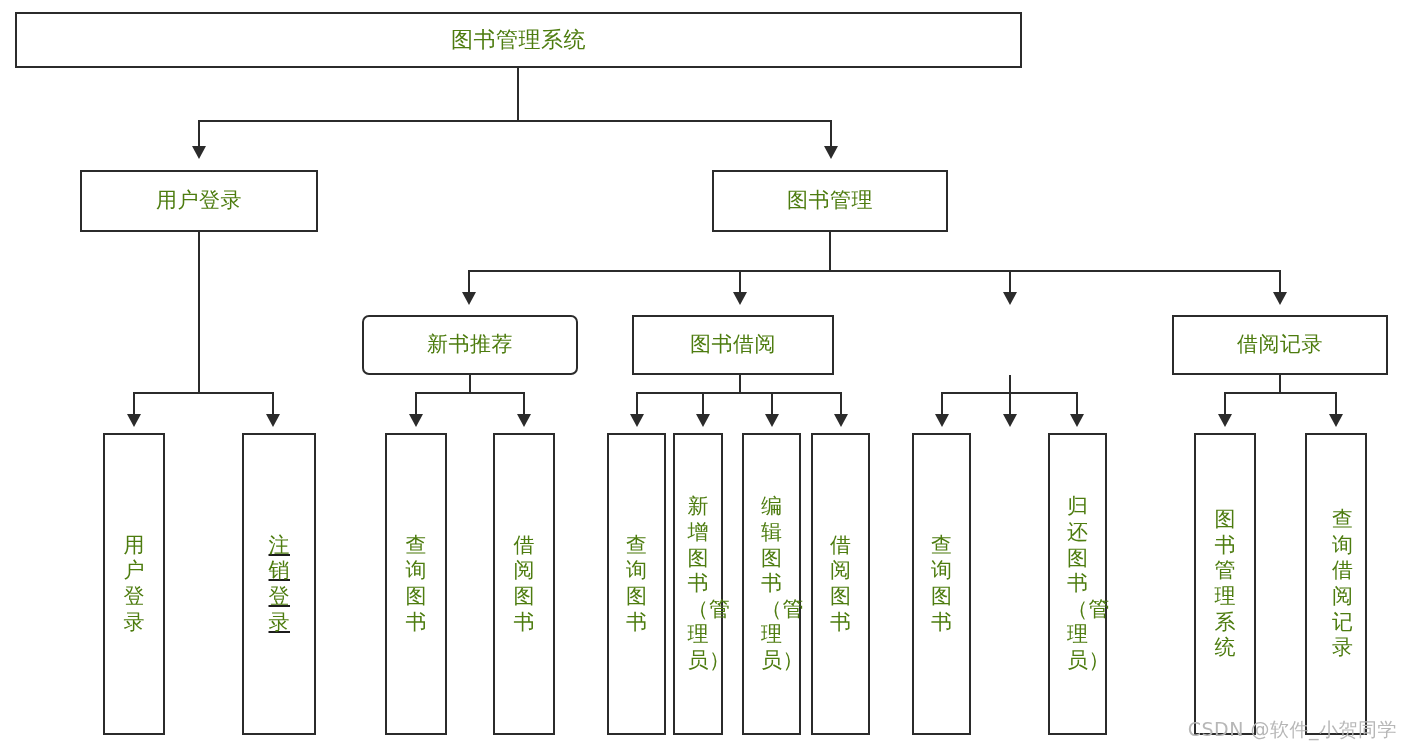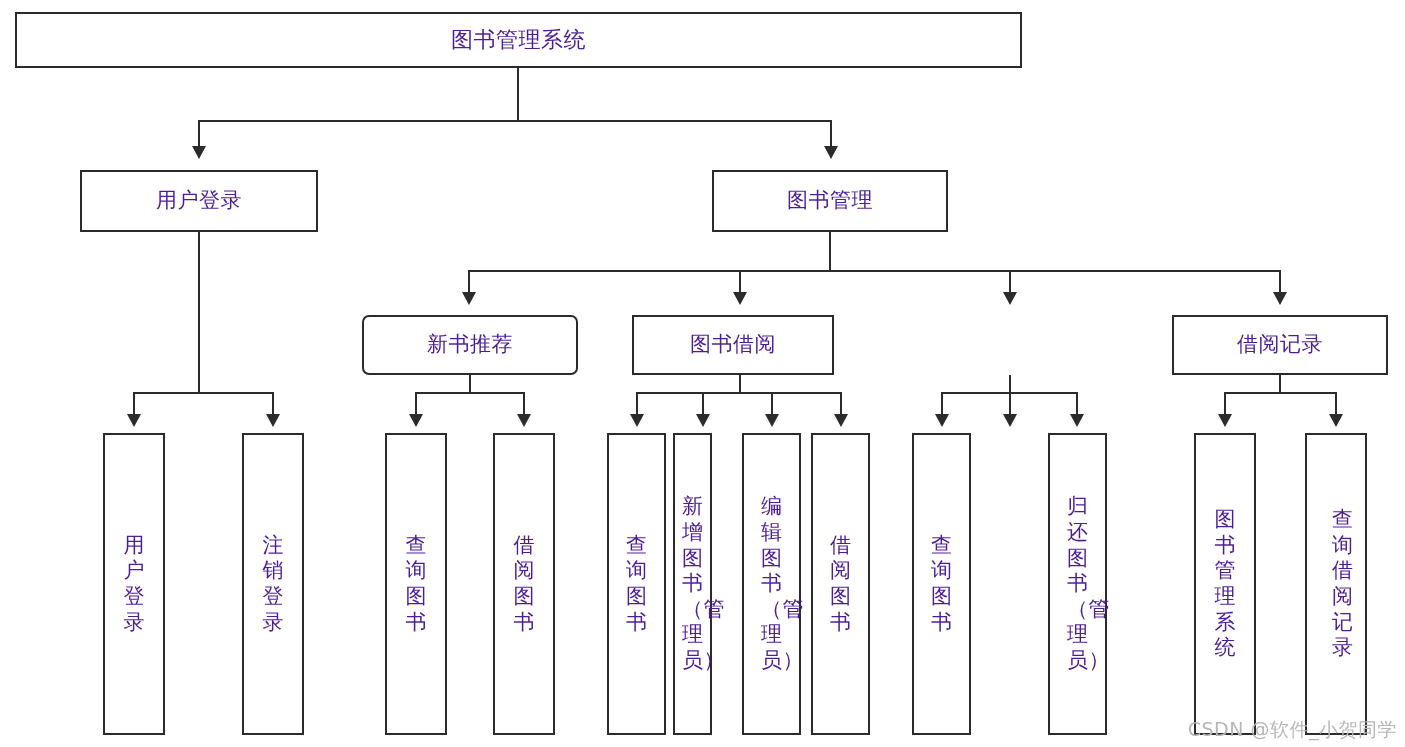"图书管理系统" .node .label { color: #4c1d95 -> #4d7c0f }
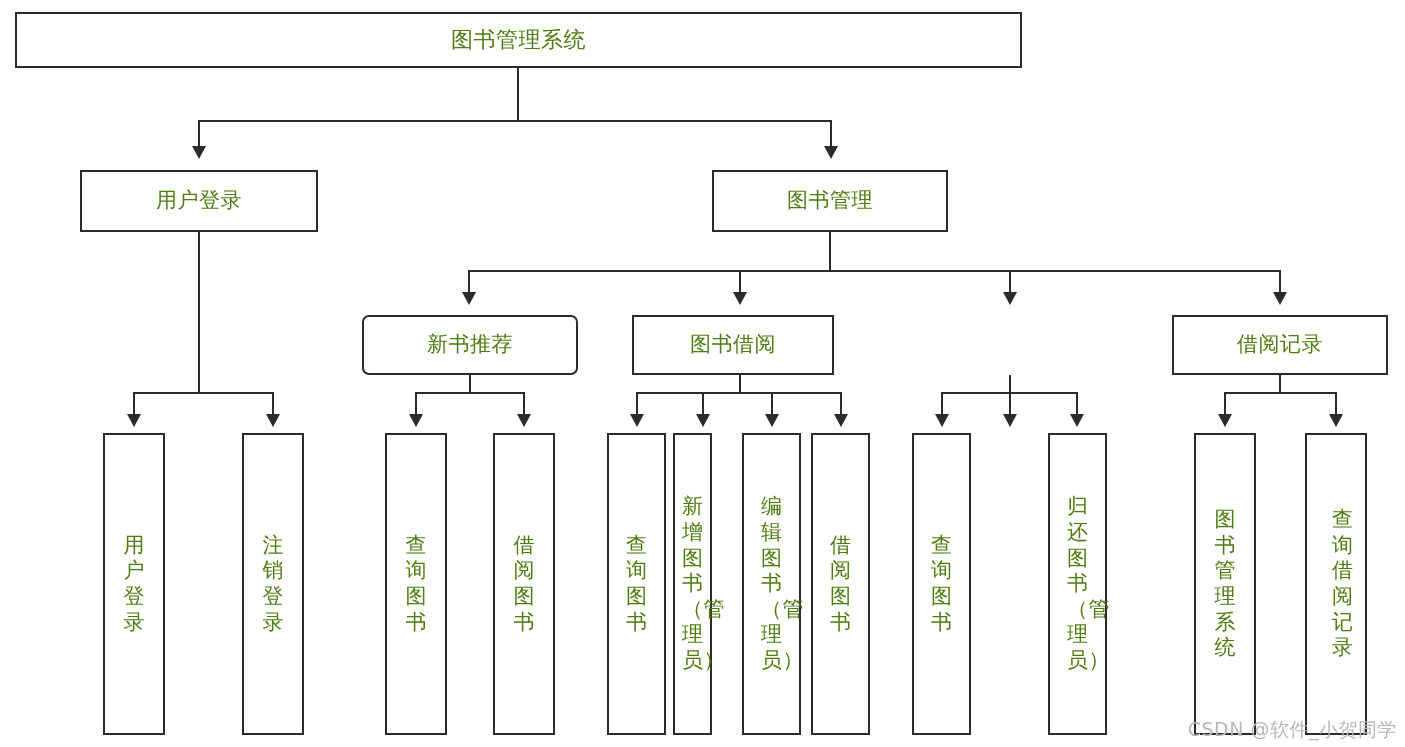"新增图书（管理员）" div.node { width: 39px -> 50px }
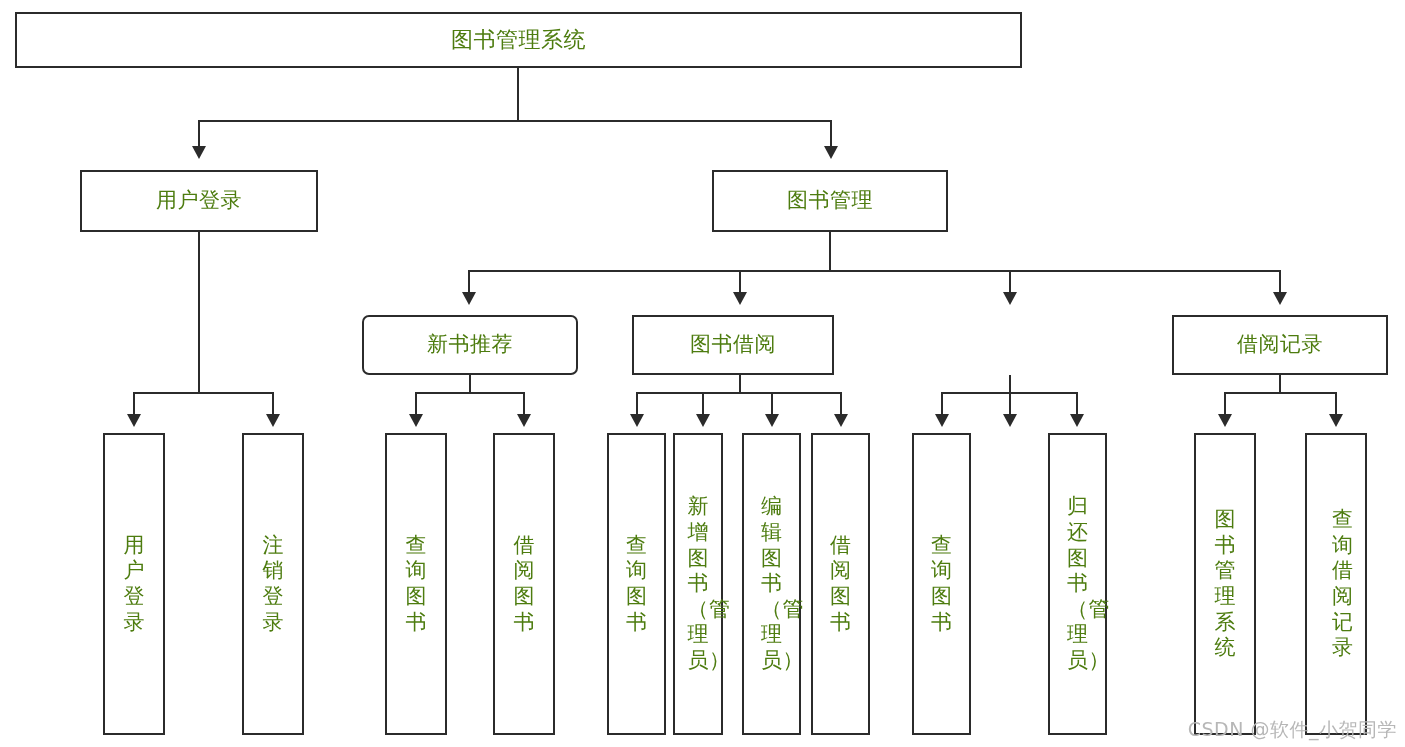"注销登录" div.node { text-decoration: none -> underline; width: 62px -> 74px }
